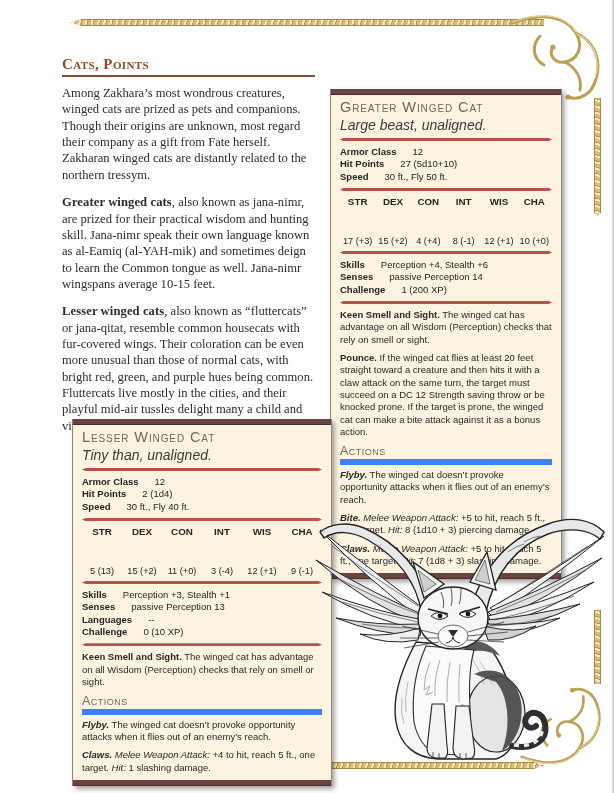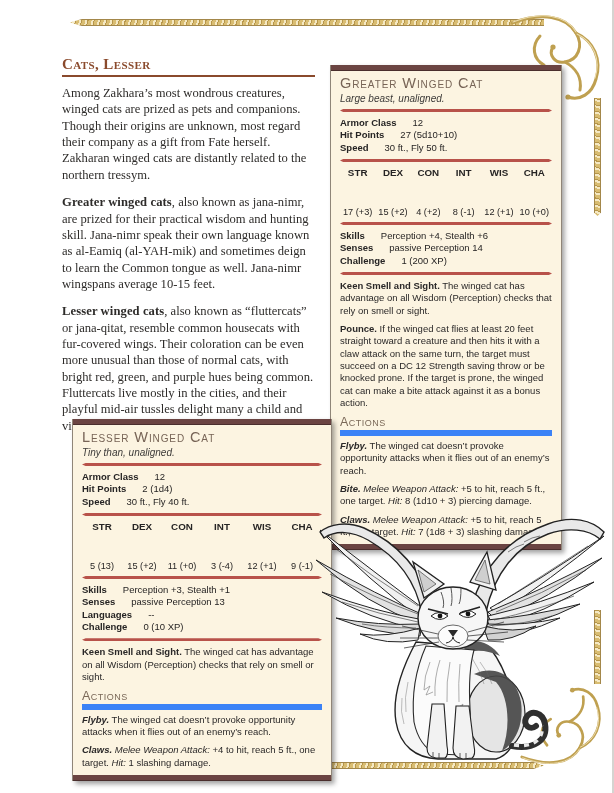"Cats, Lesser" h1 { text: Lesser -> Points }
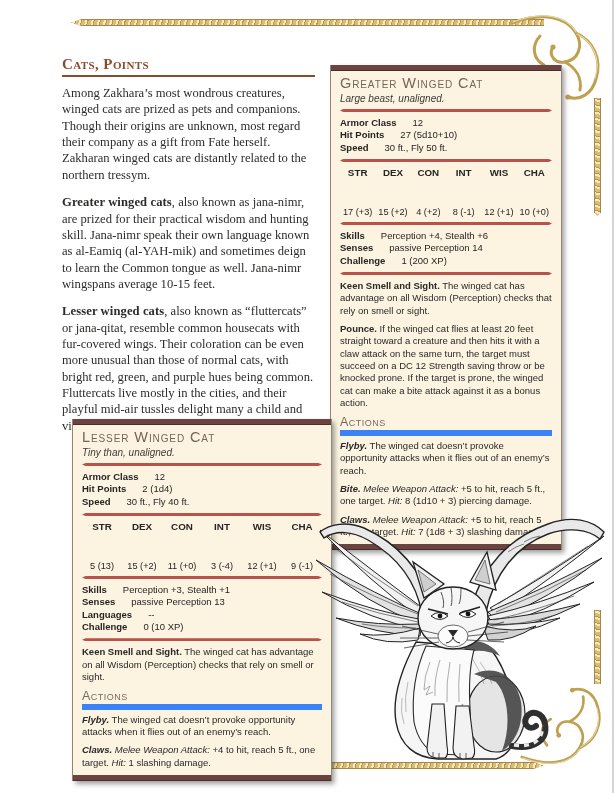"Greater Winged Cat" #greater-block { top: 65px -> 89px }
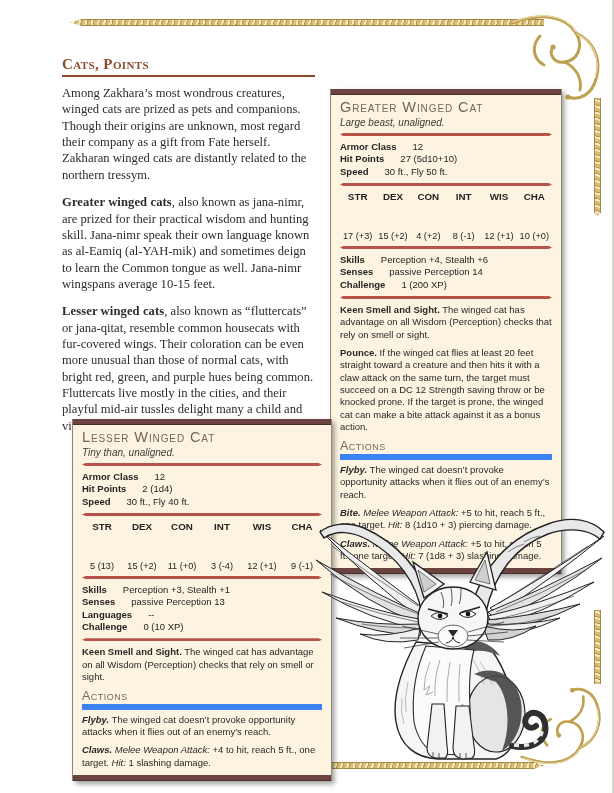"Large beast, unaligned." .sb-sub { font-size: 10px -> 14px }
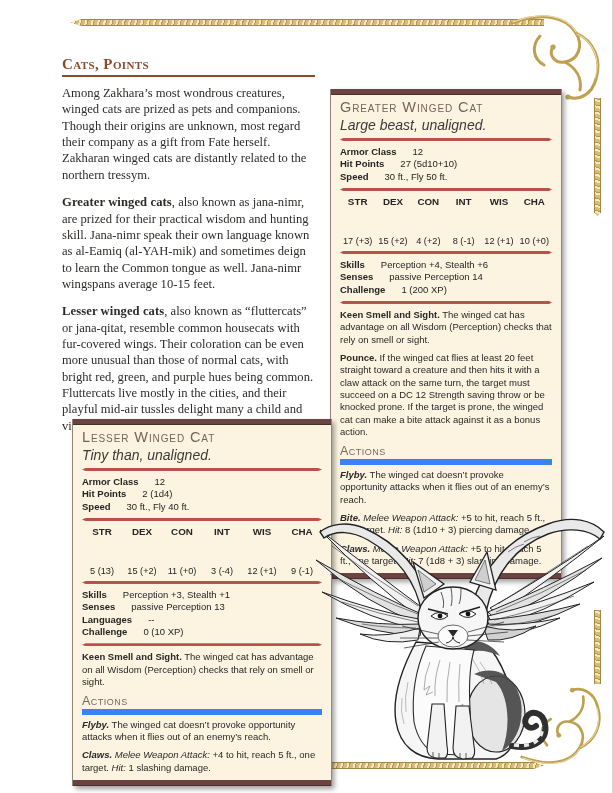"4 (+2)" div.abil-v { text: +2 -> +4 }
